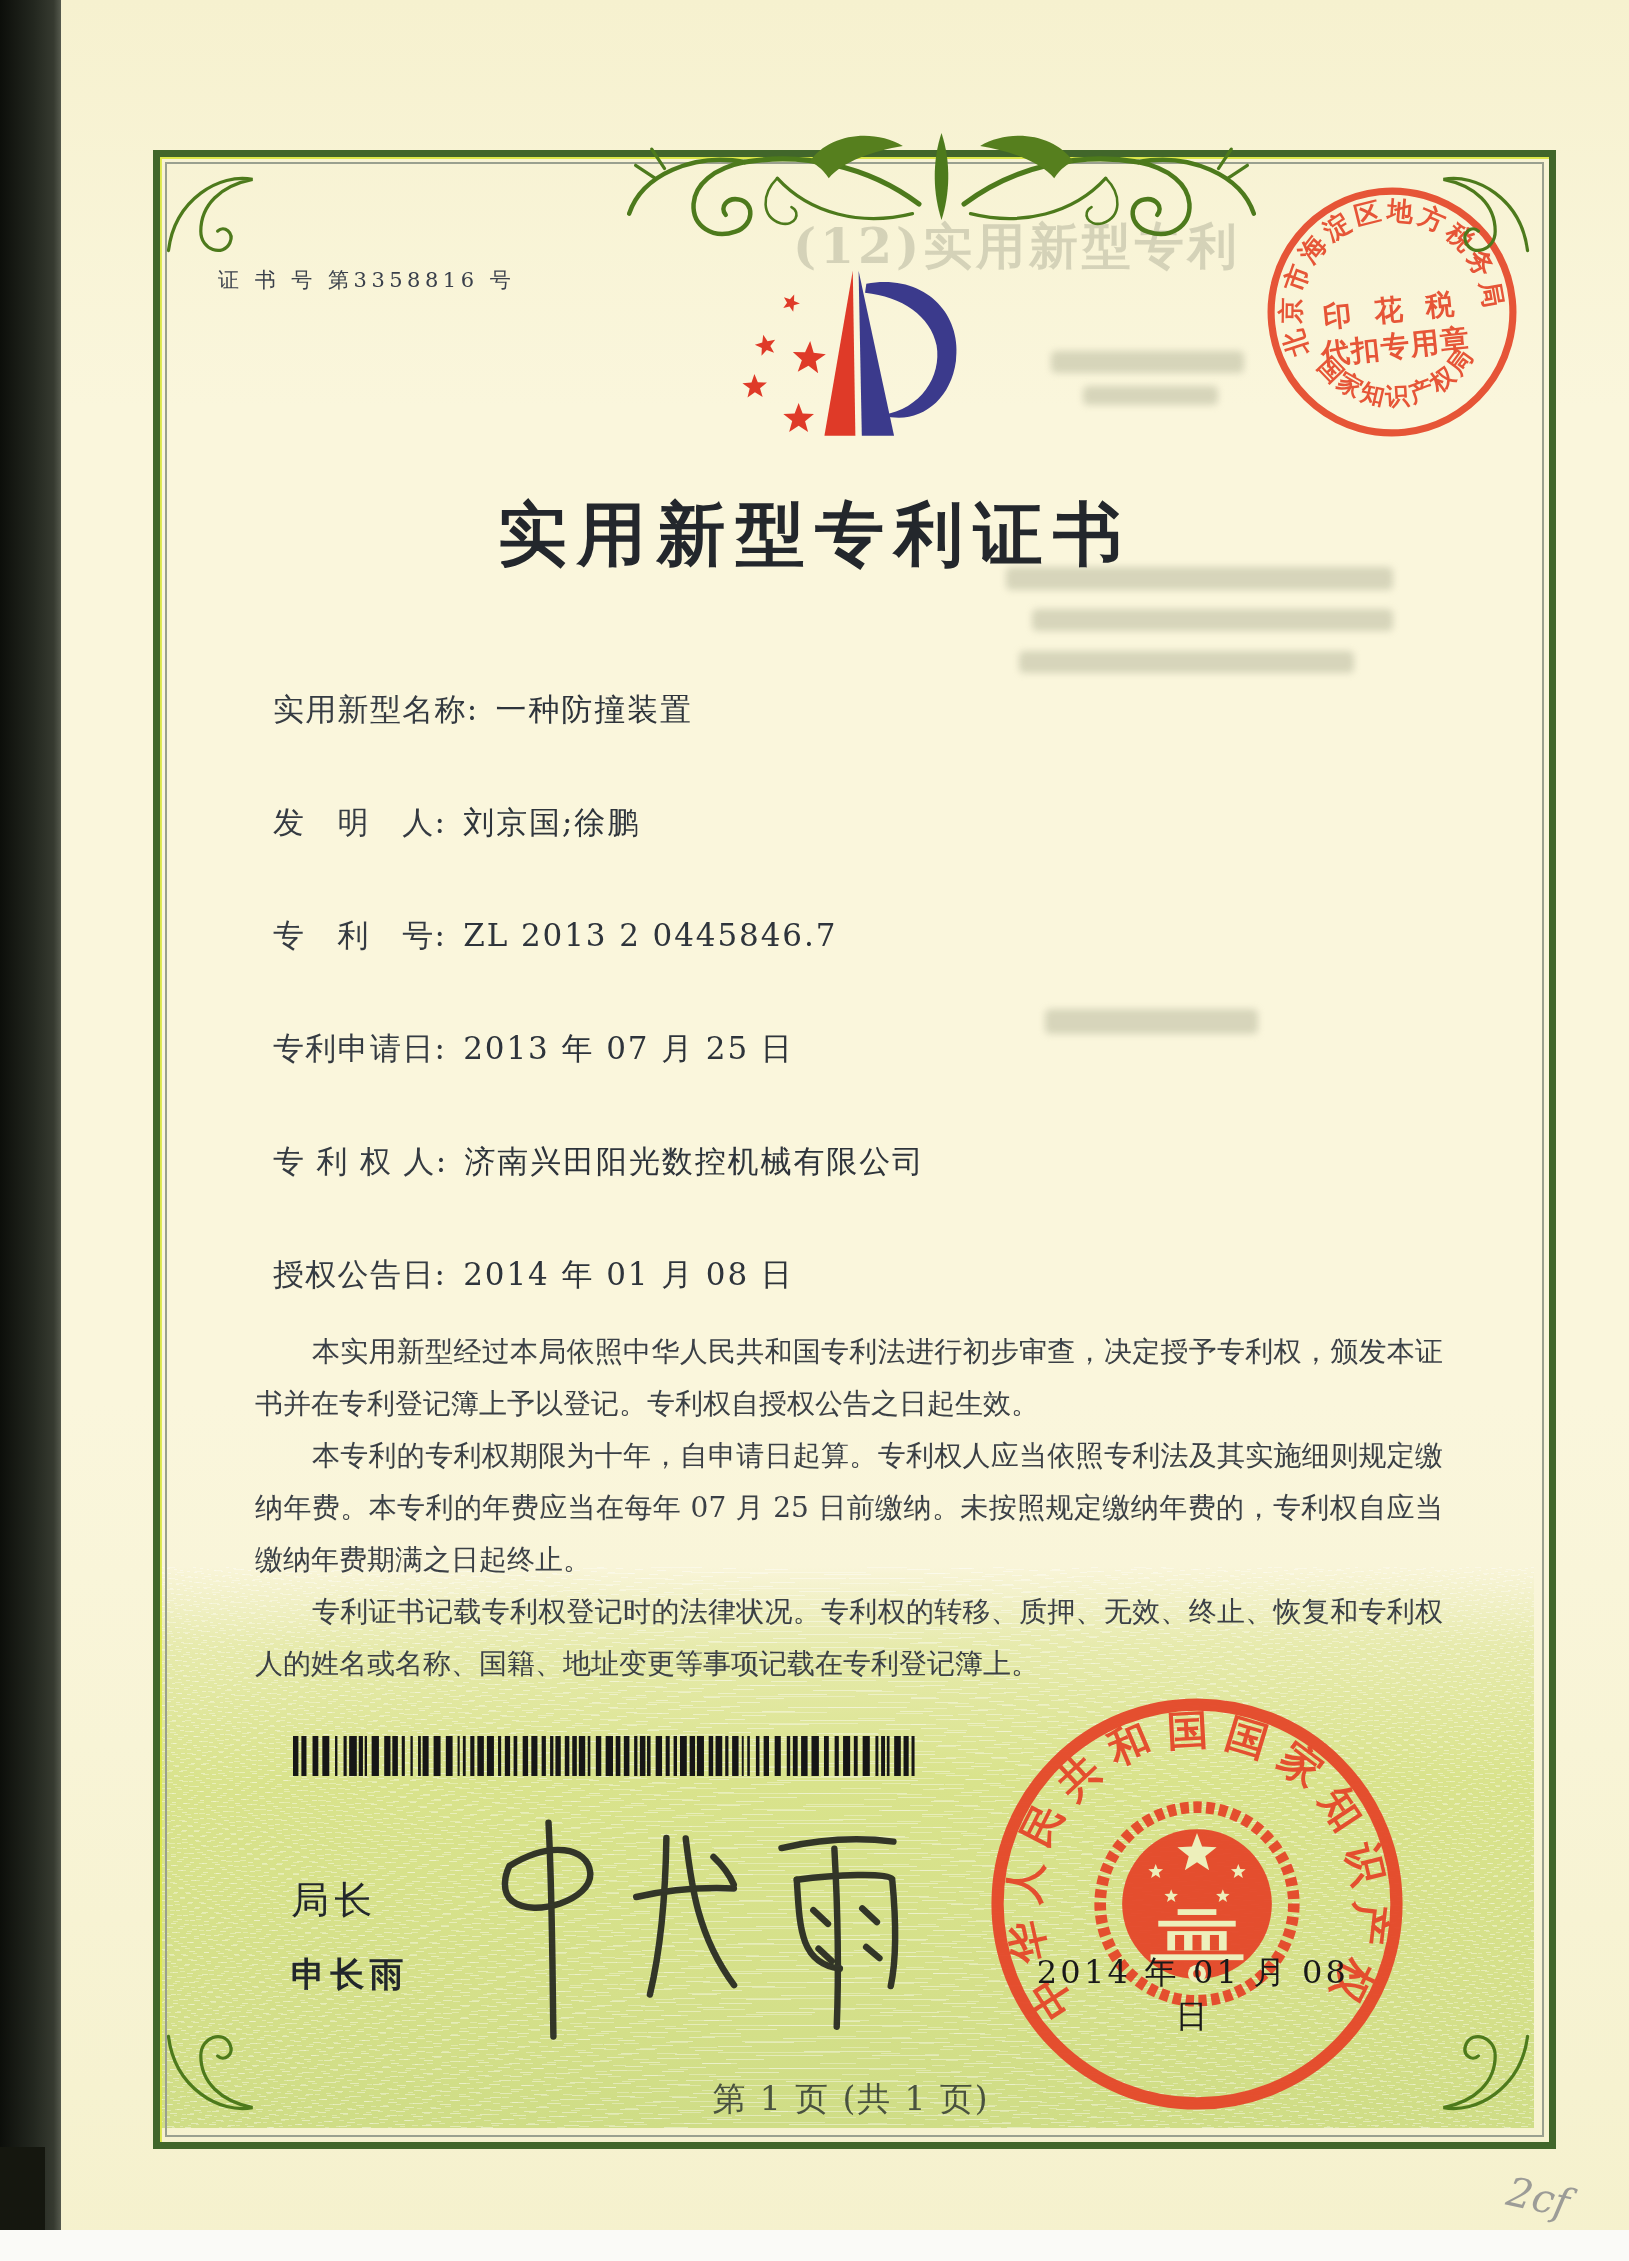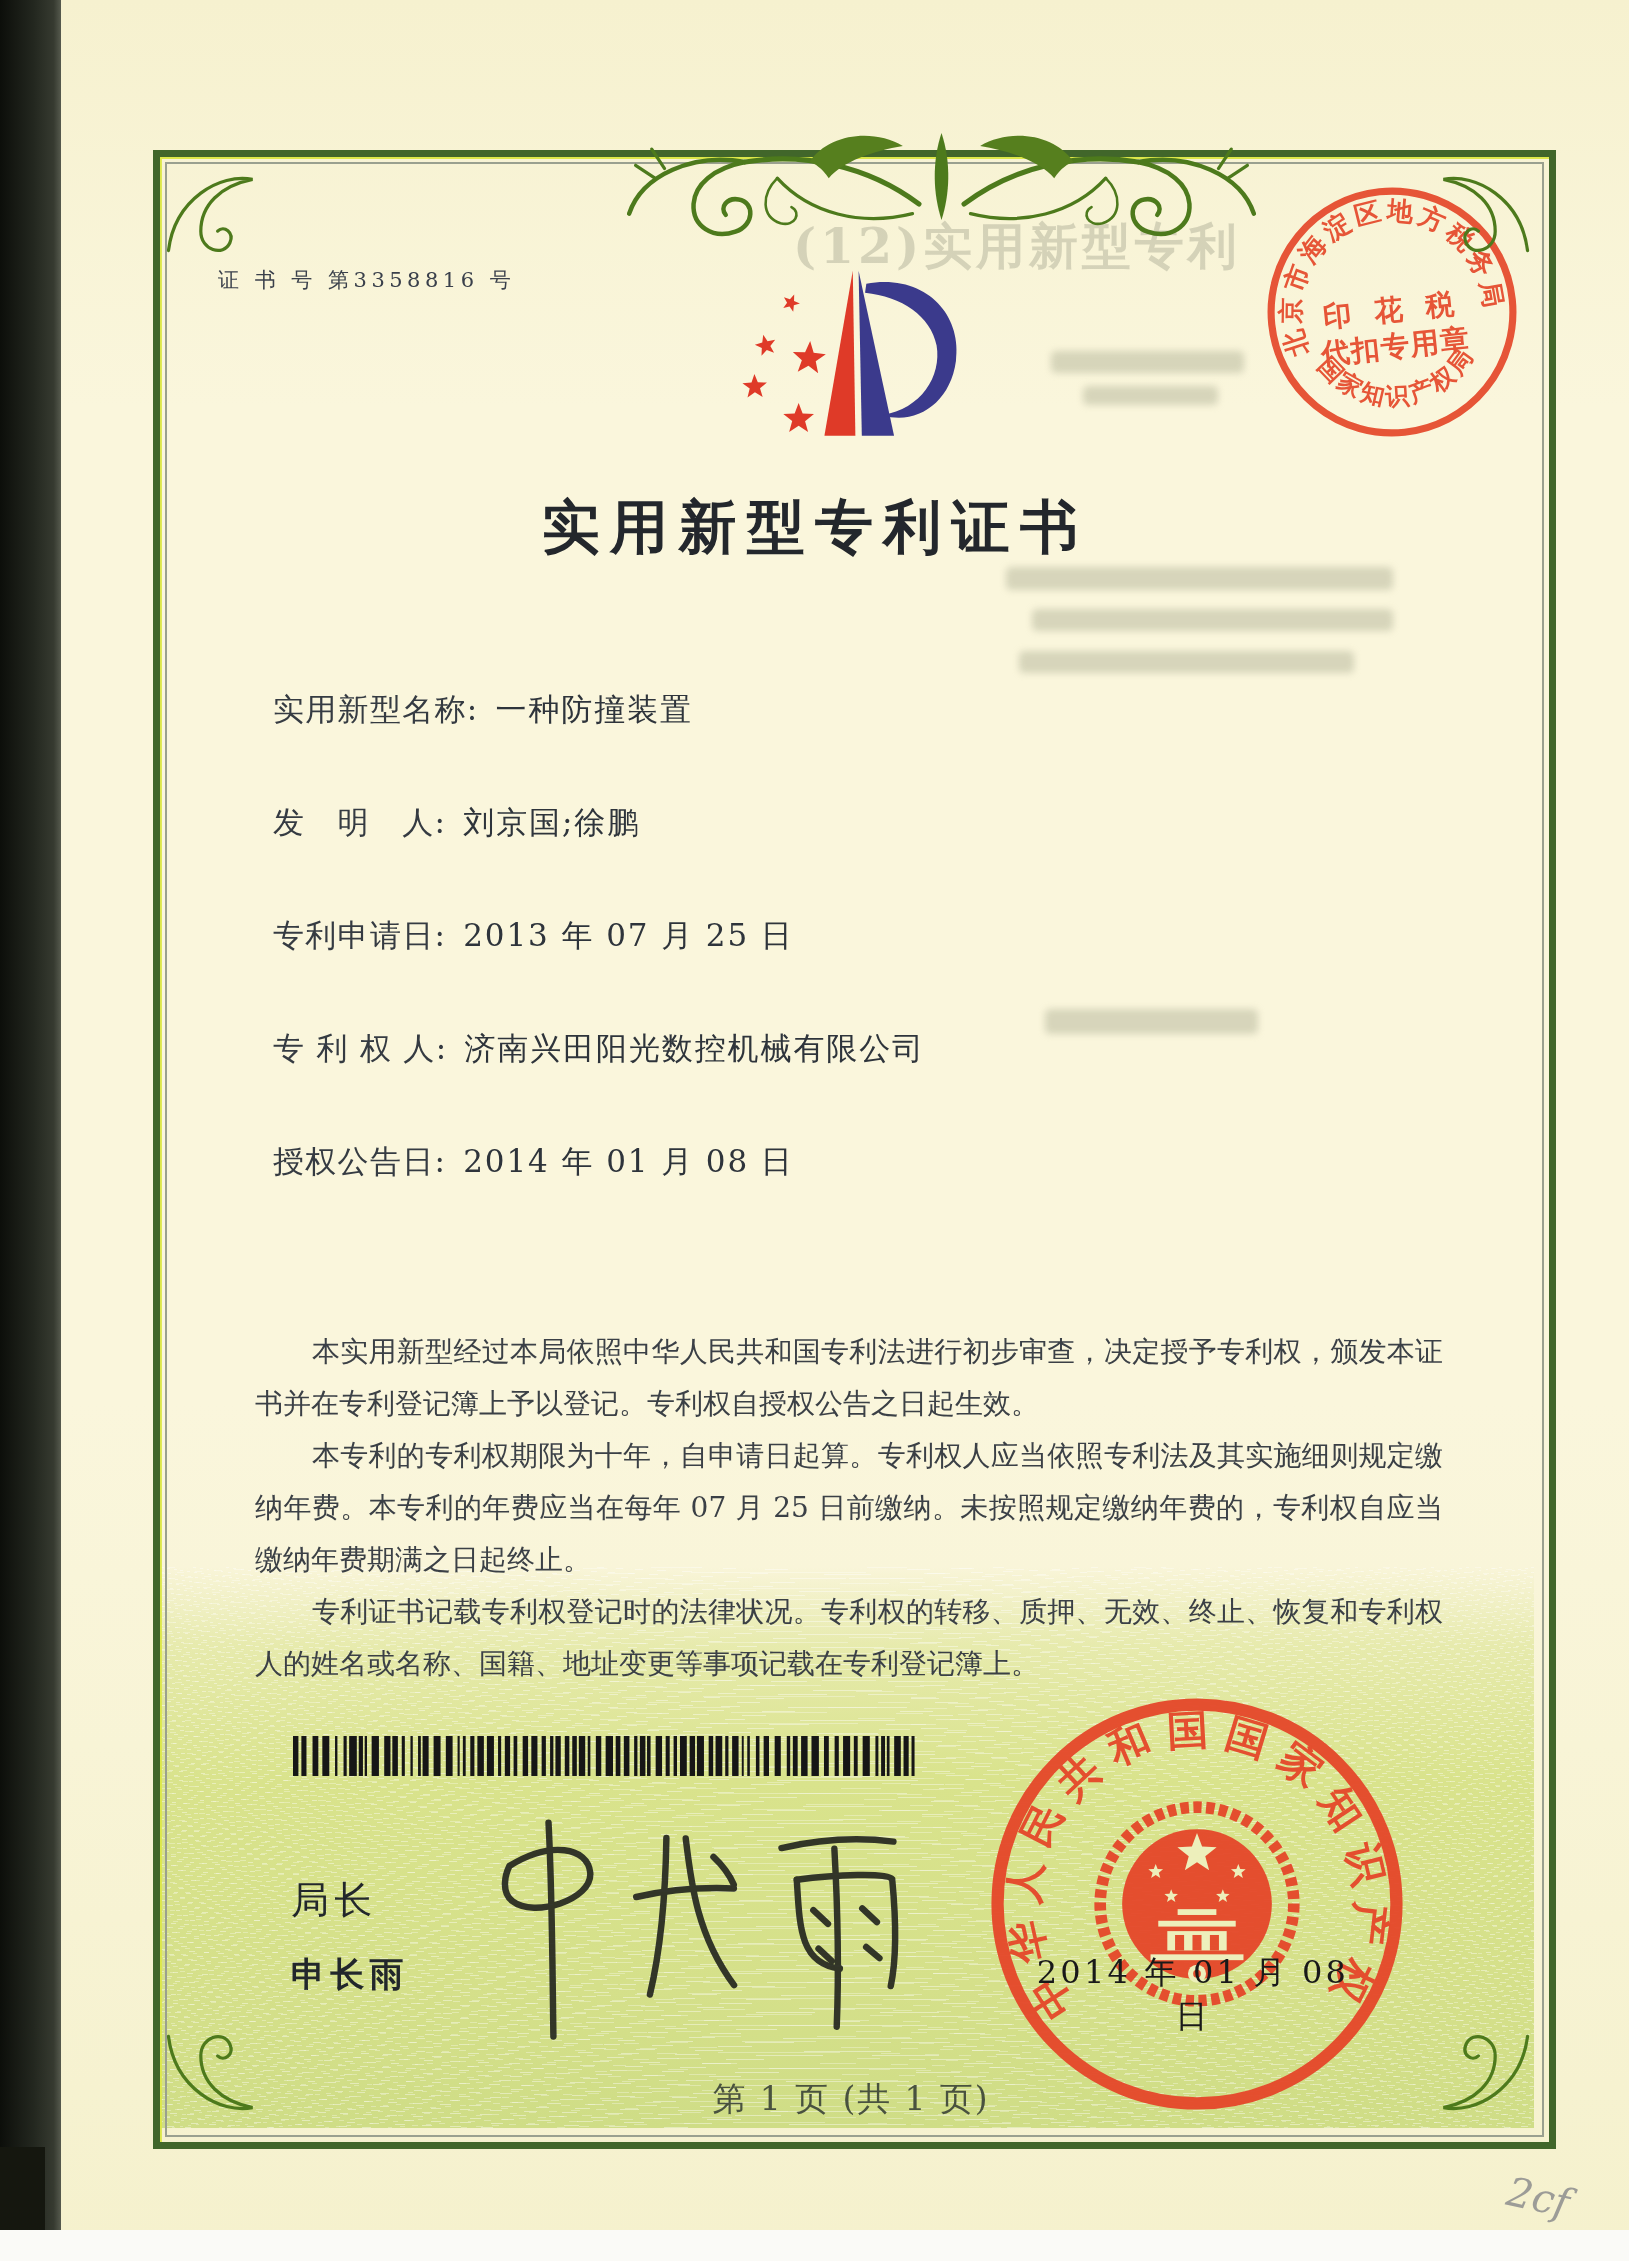"实用新型专利证书" .title { font-size: 58px -> 69px }
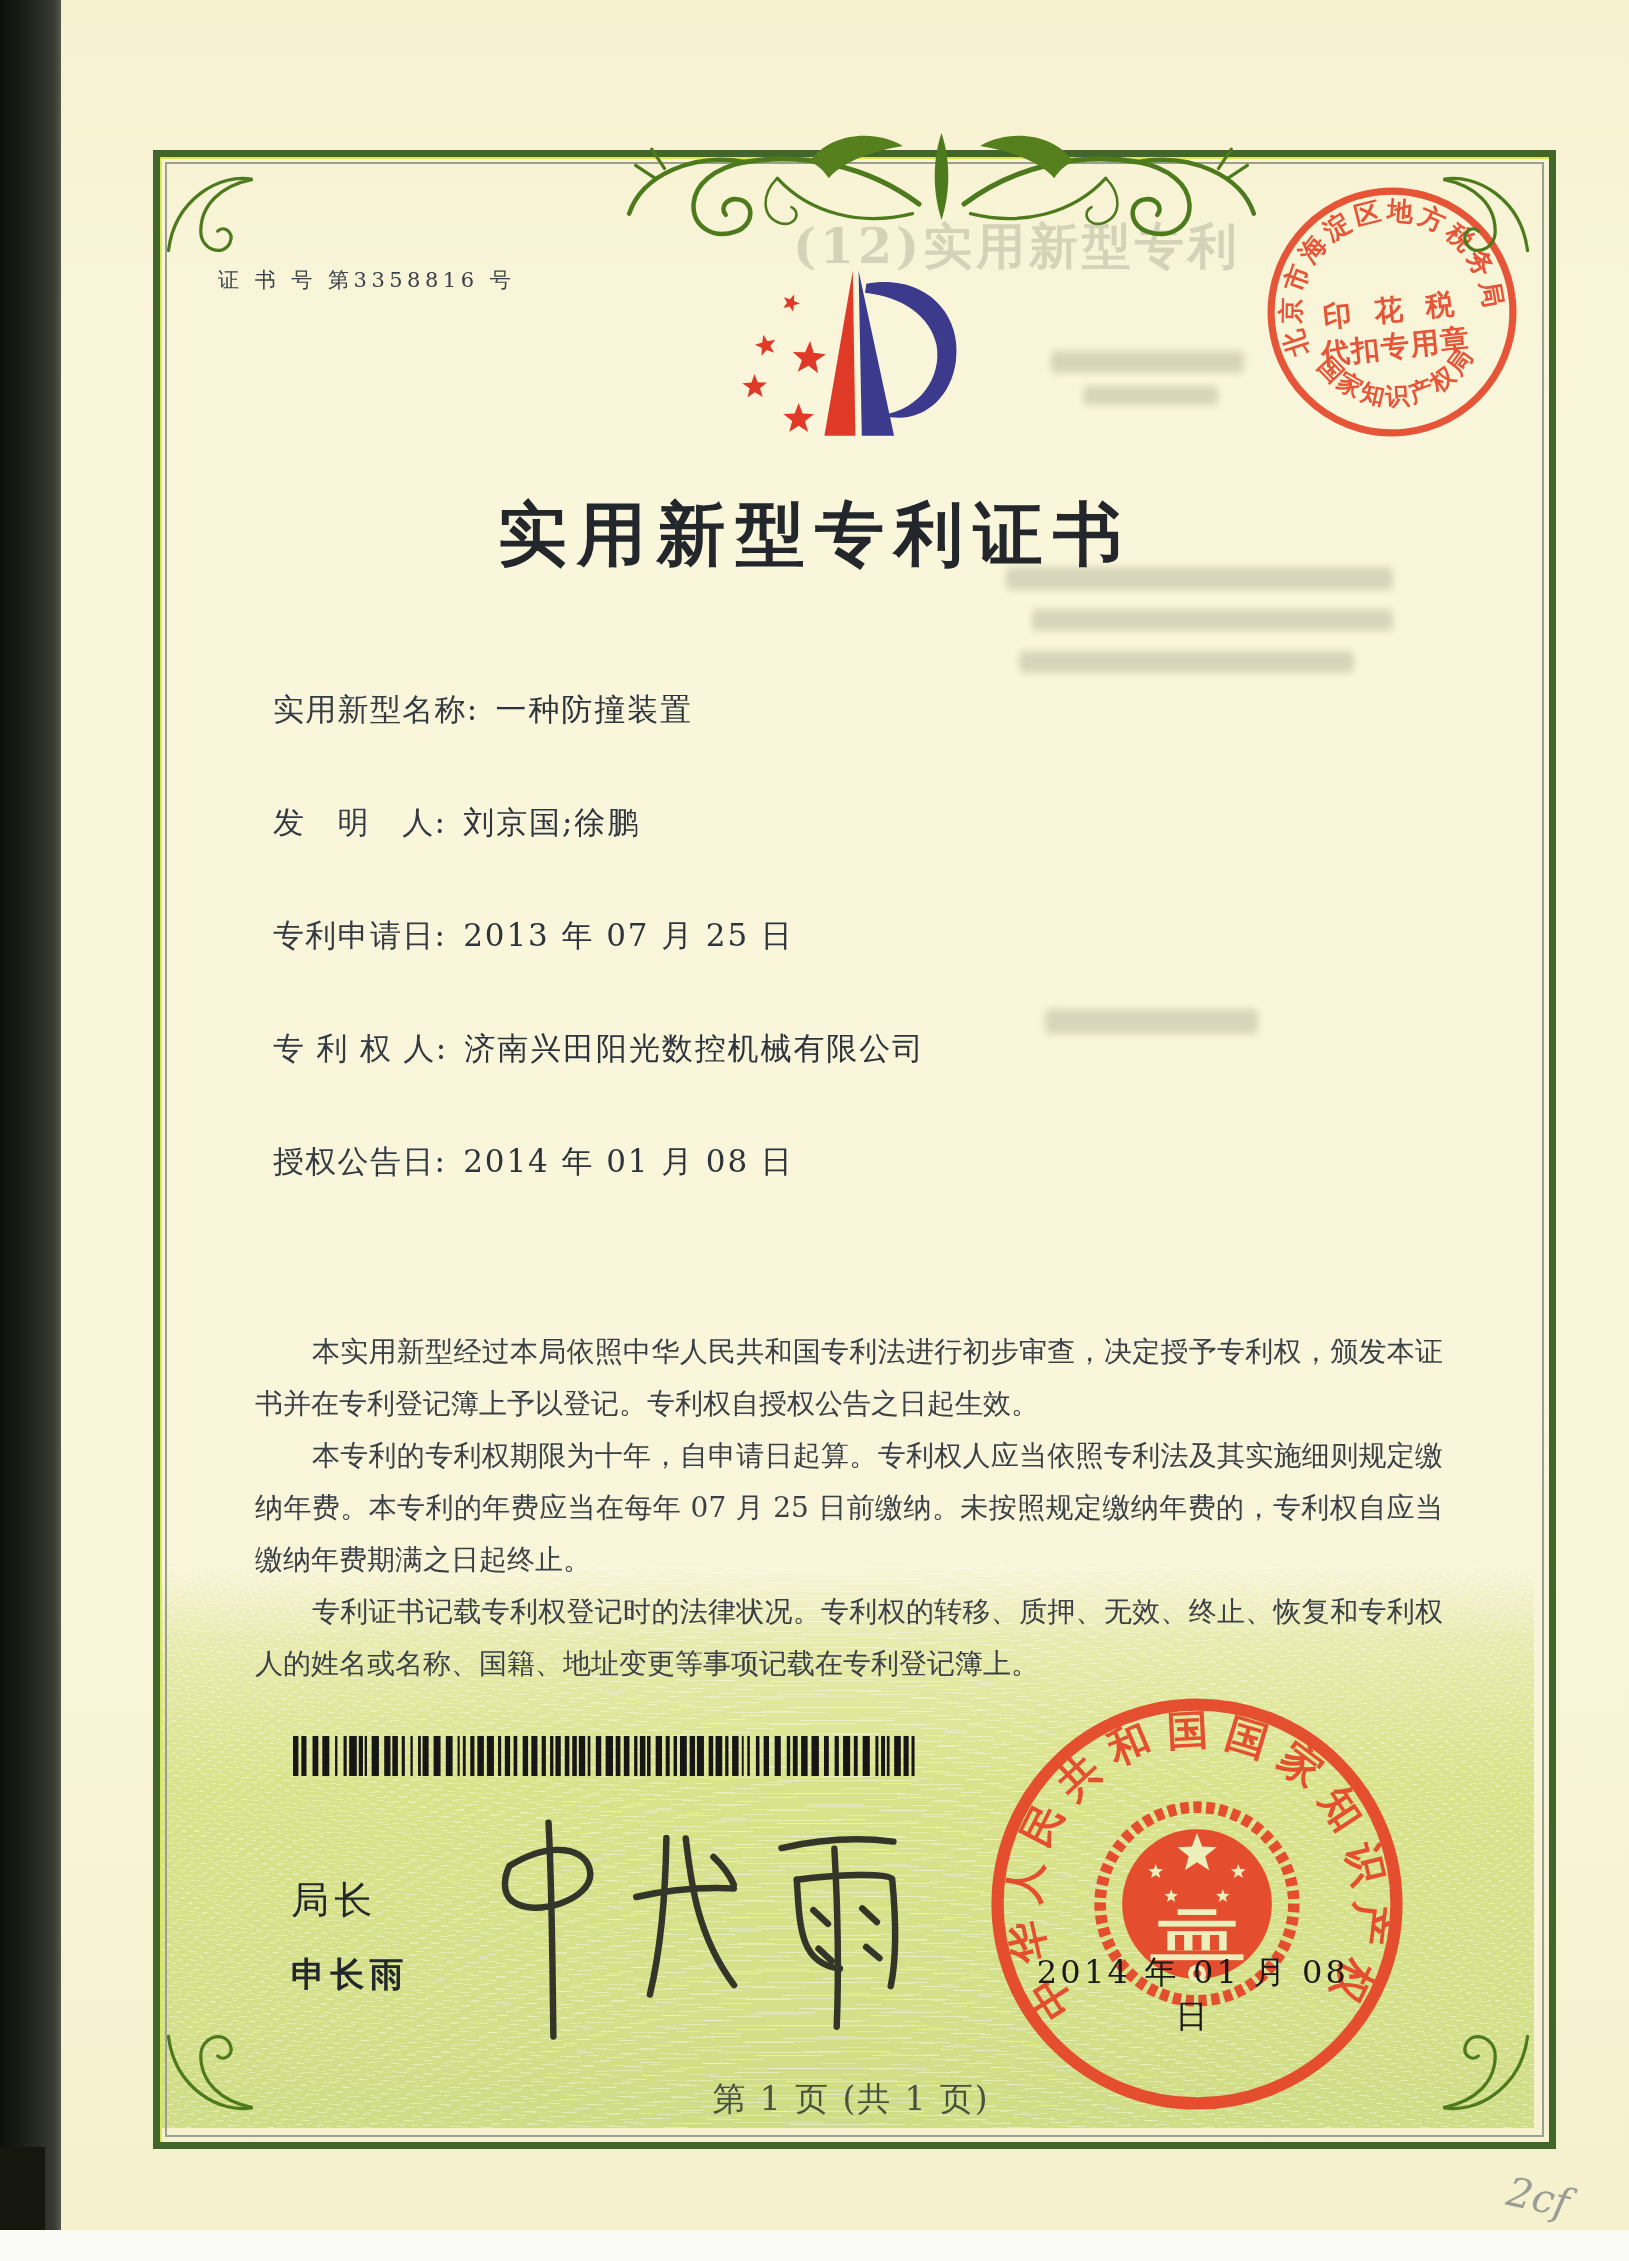"专 利 号: ZL 2013" div.frow { html: none -> <div><span>专 利 号:</span><span>ZL 2013 2 0445846.7</span></div> }
